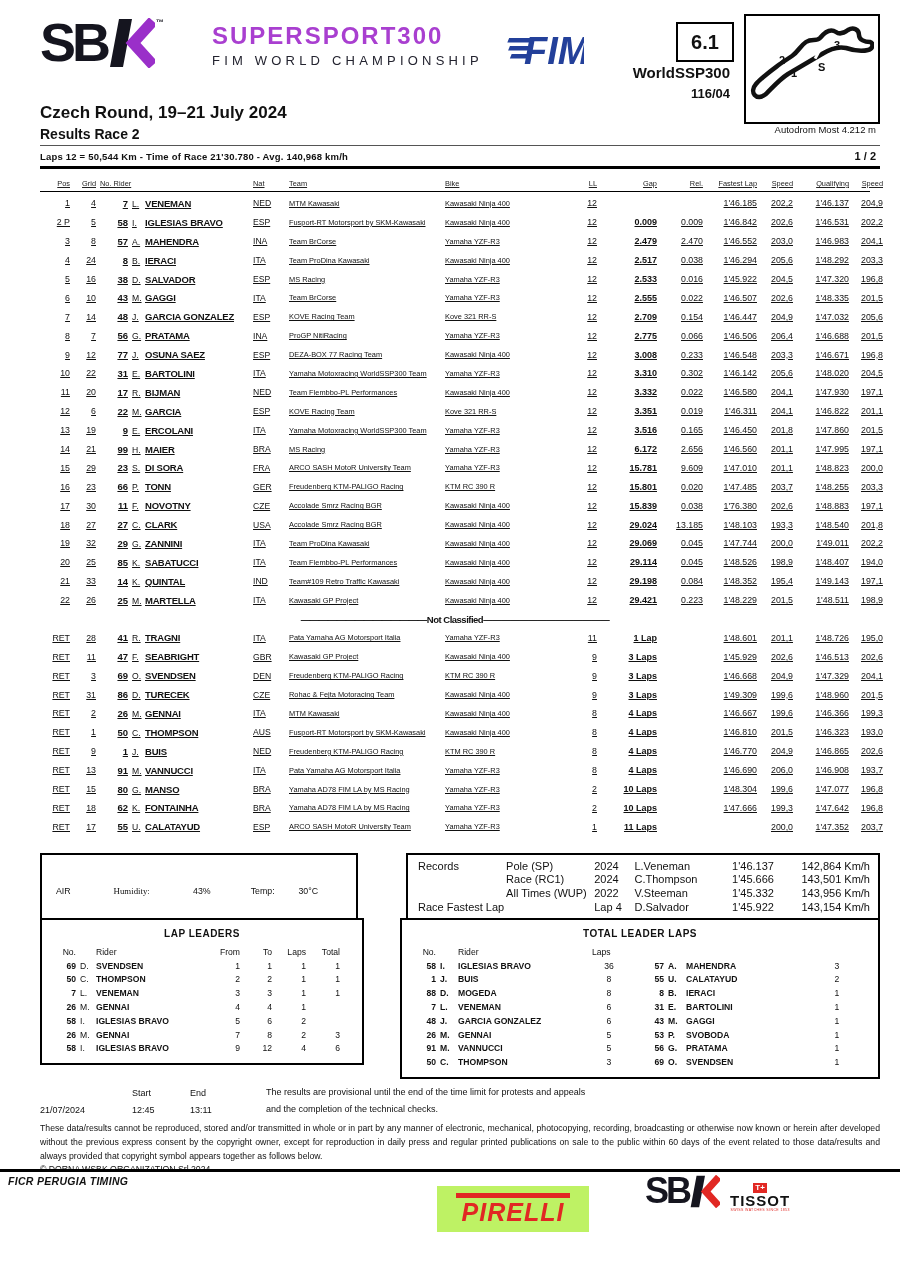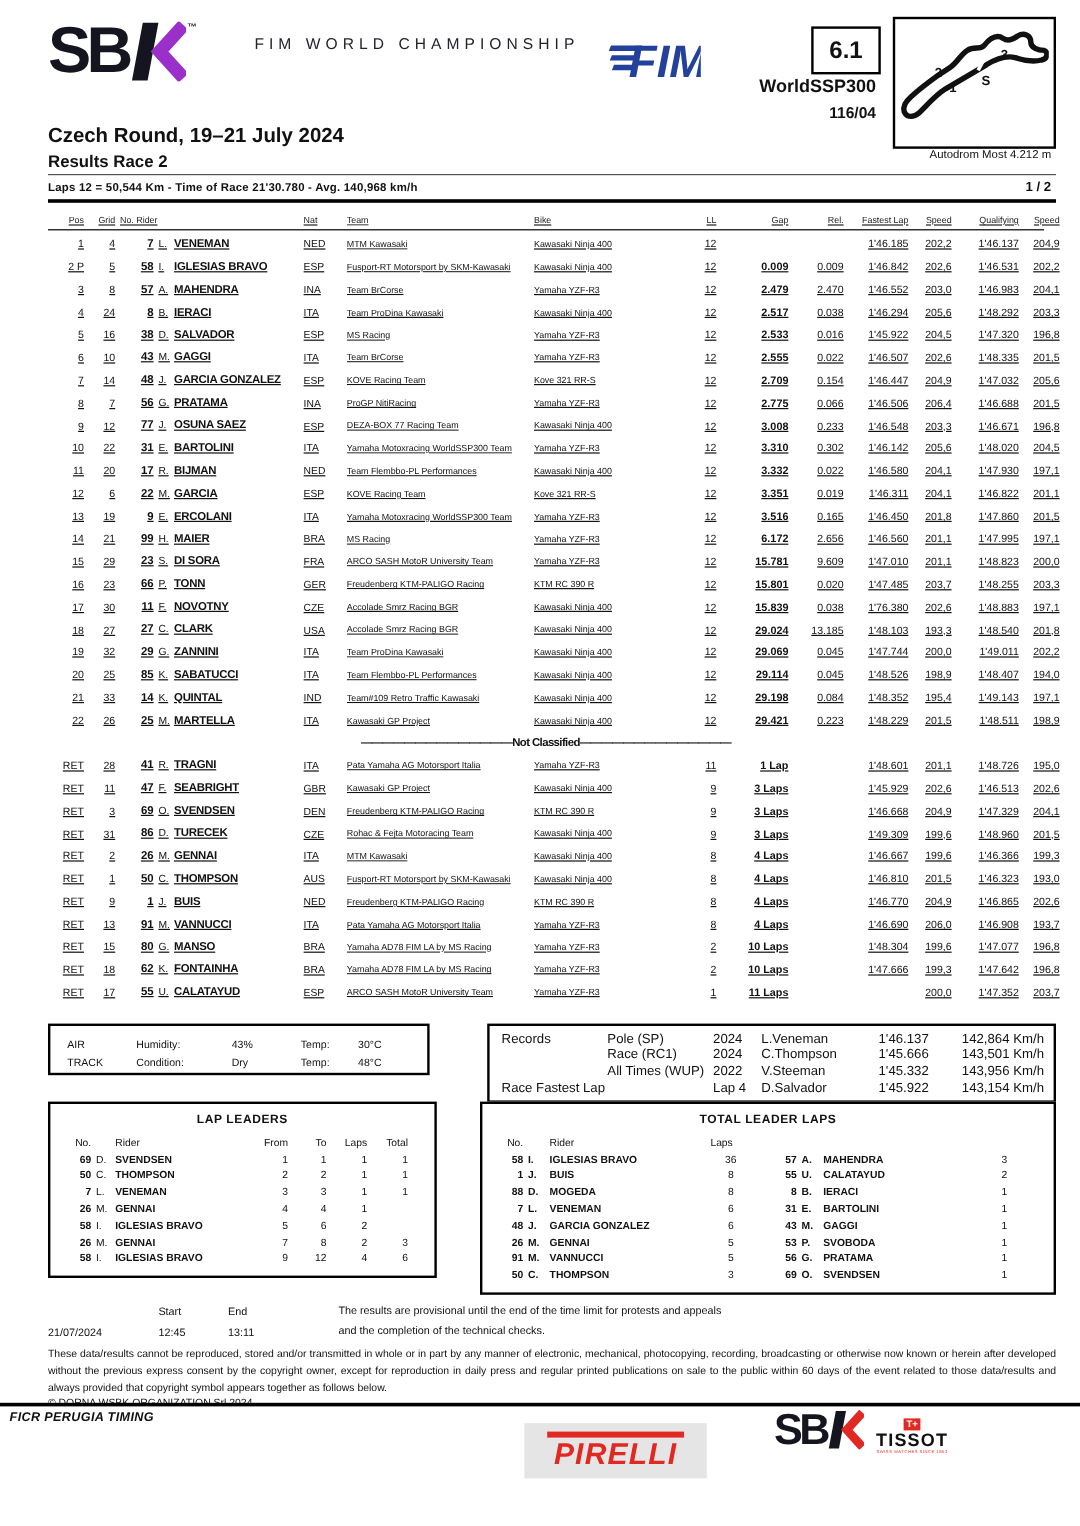"SUPERSPORT300" div.series-title { html: none -> <div>SUPERSPORT300</div> }
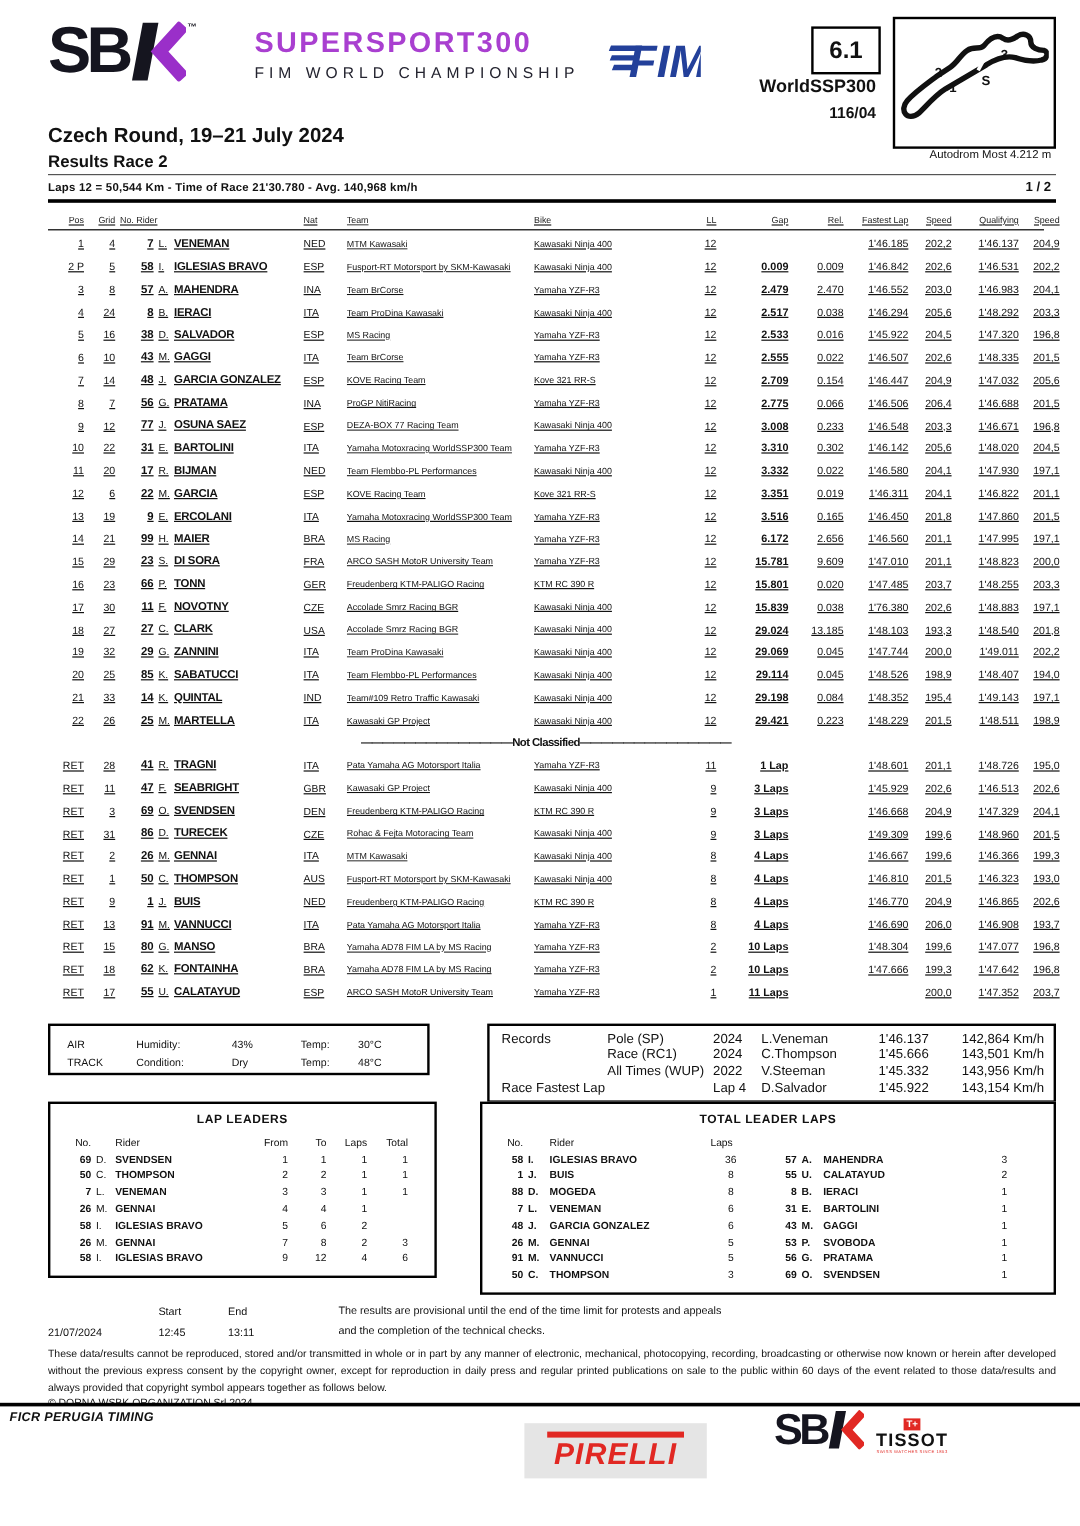"AIR" .wrow { align-items: flex-end -> flex-start; margin-top: none -> 26px }
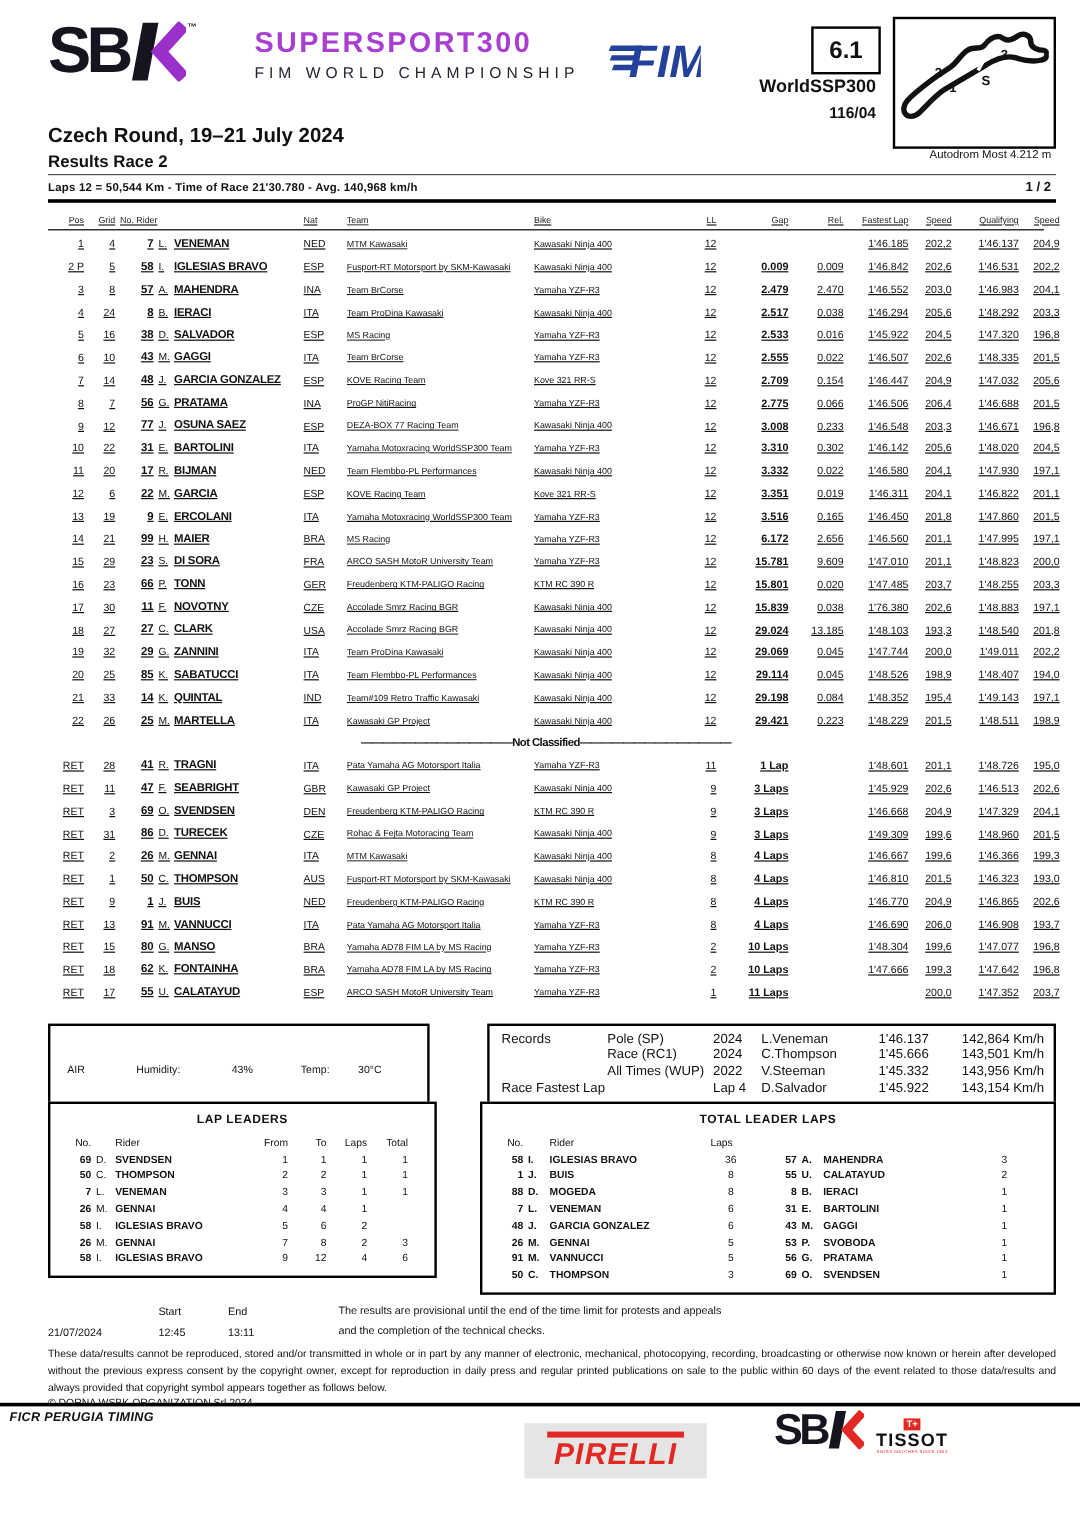"Humidity:" .w-k1 { font-family: none -> Liberation Serif, serif }
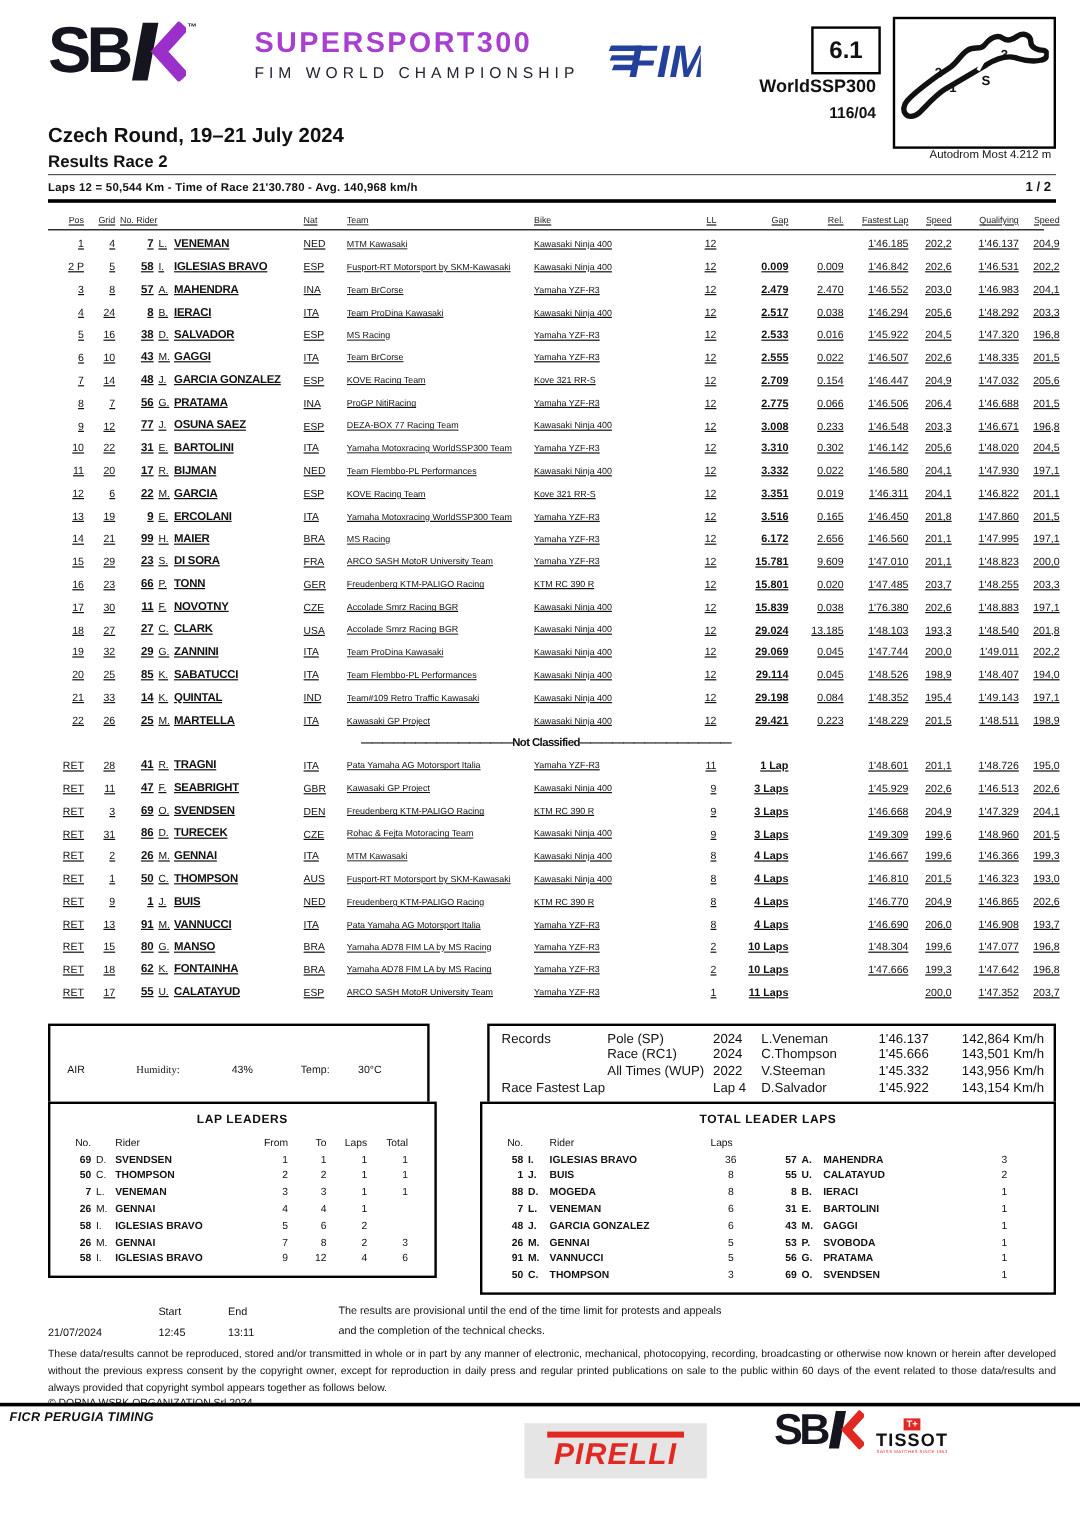"The results are provisional until" .provisional { margin-left: 34px -> 18px }
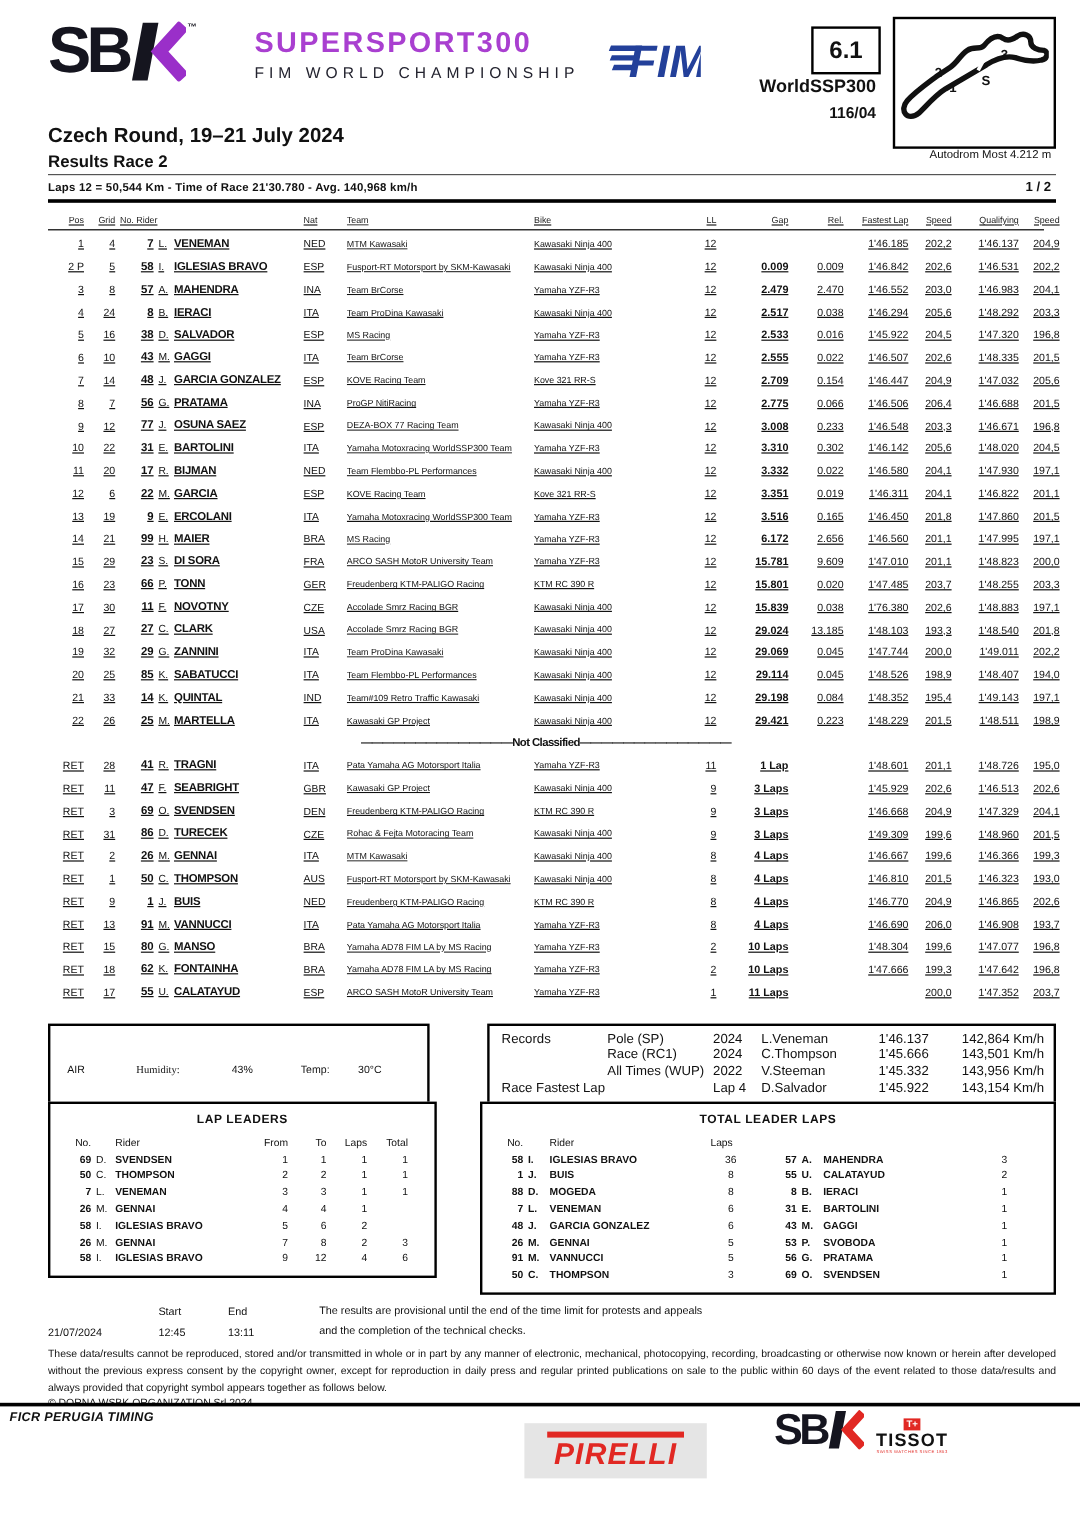"PIRELLI" .pirelli { background: #e5e5e5 -> #bef264 }
